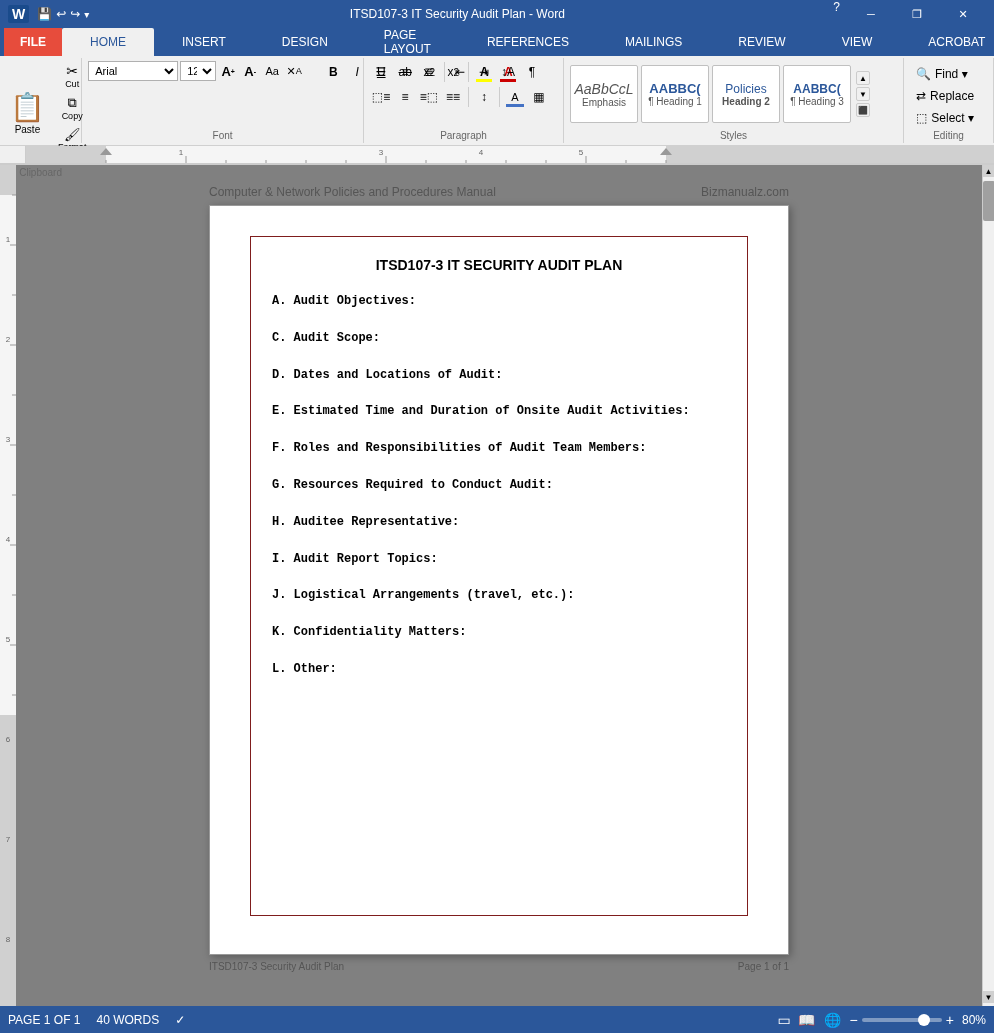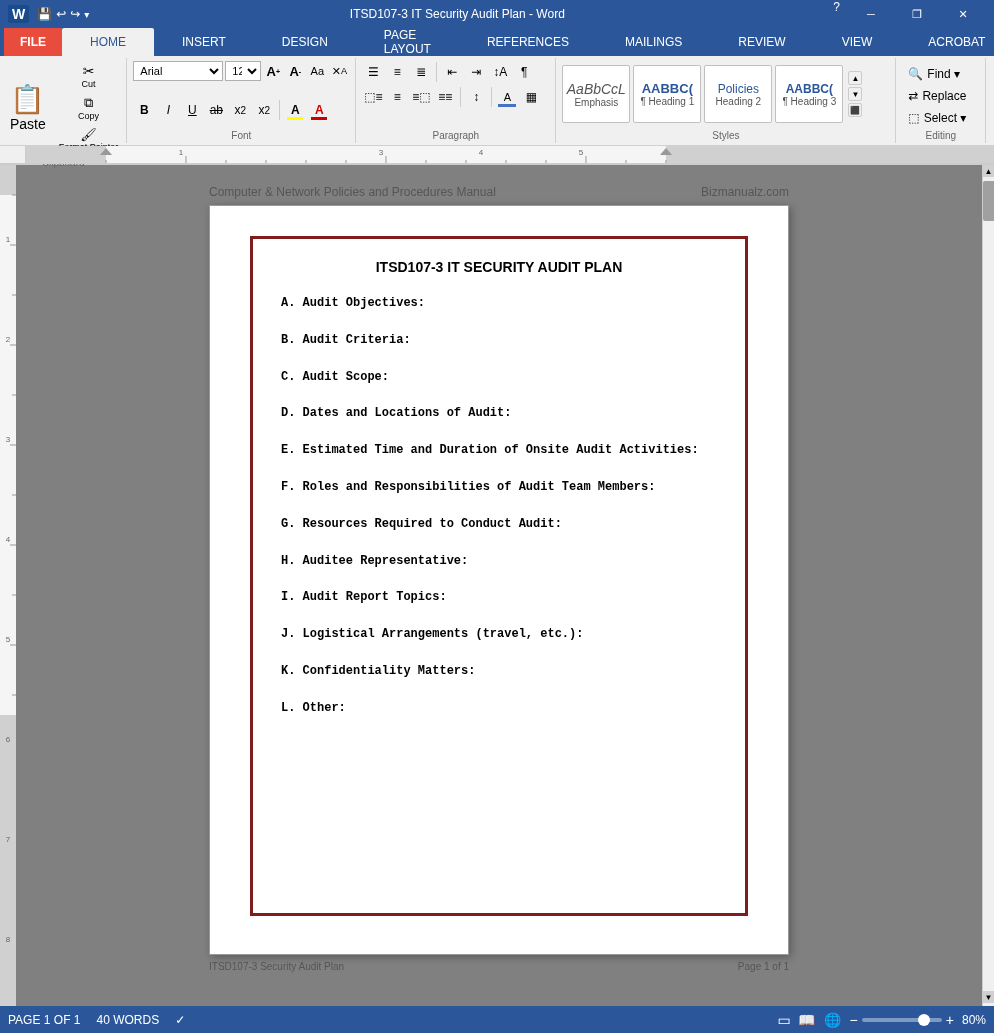"Arial" div.ribbon-section-top { flex-direction: column -> row }
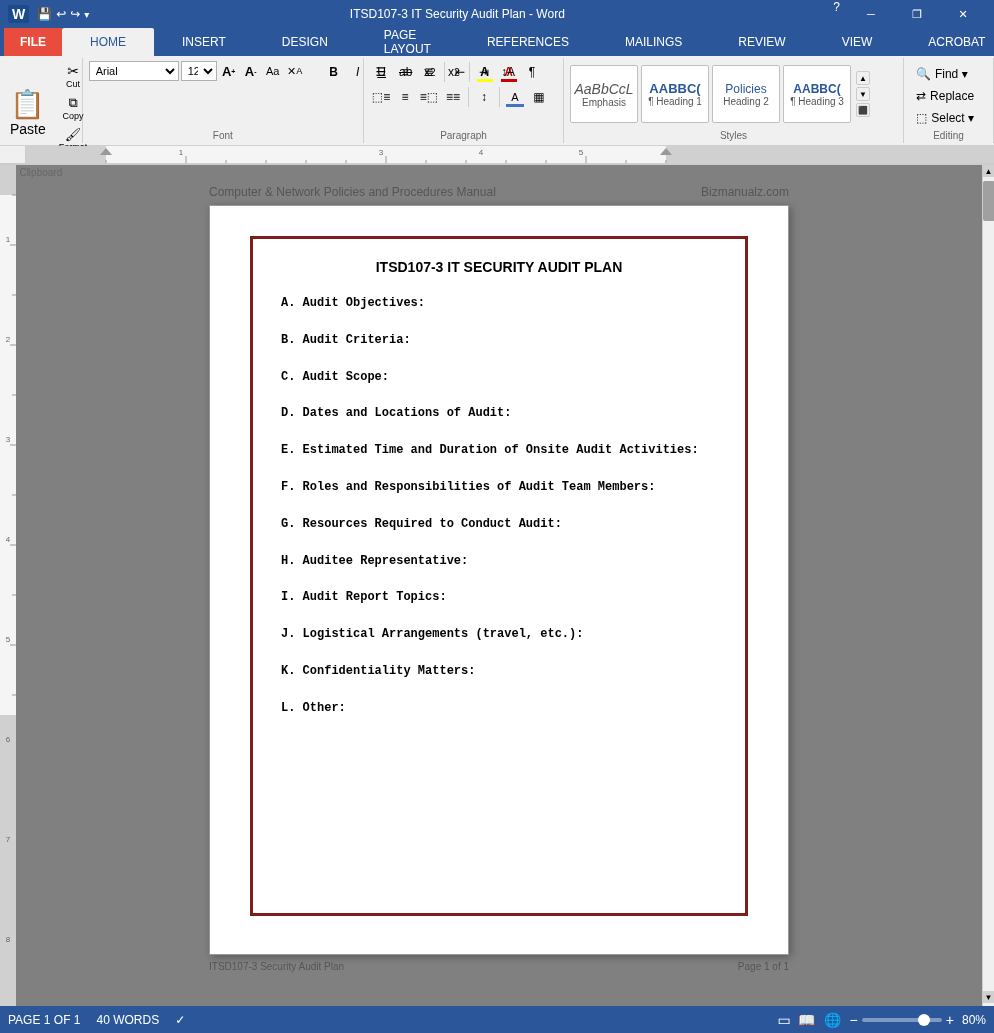"Heading 2" span { font-weight: none -> bold }
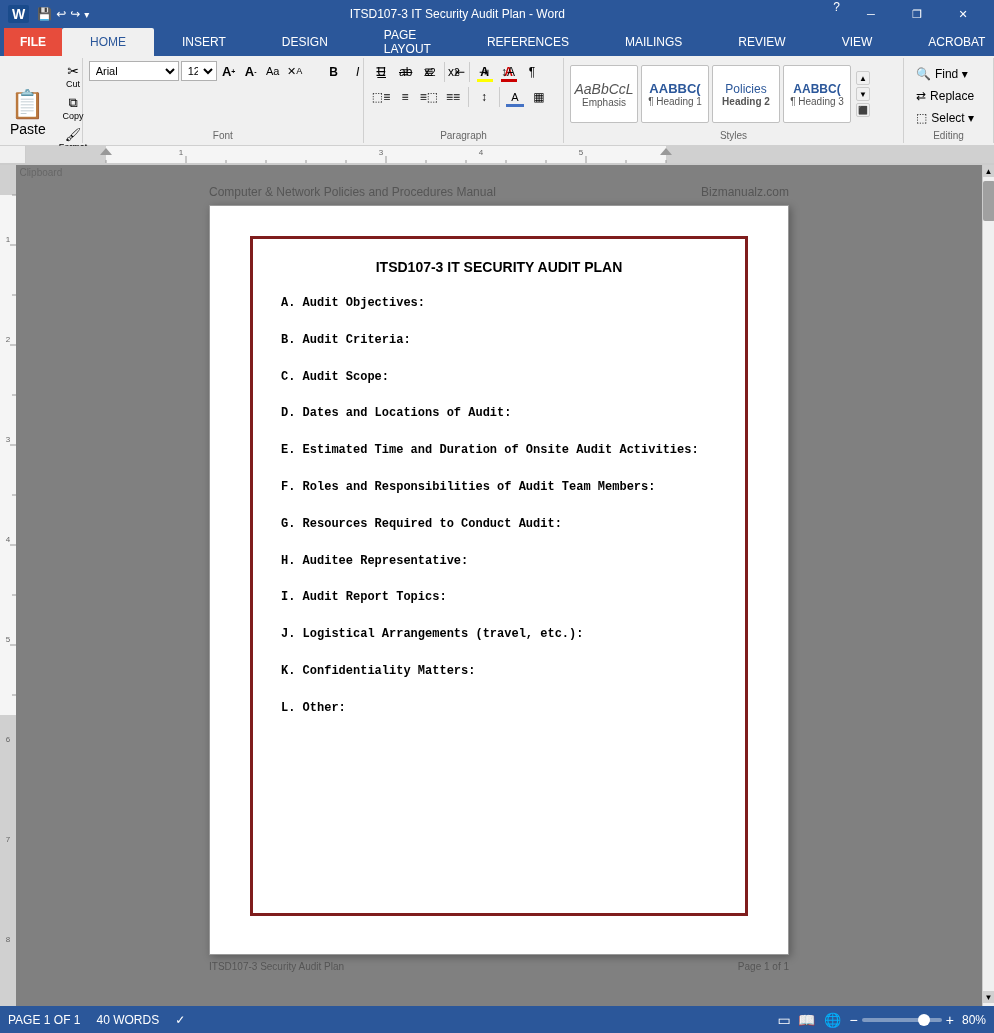"Paste" span { font-size: 14px -> 10px }
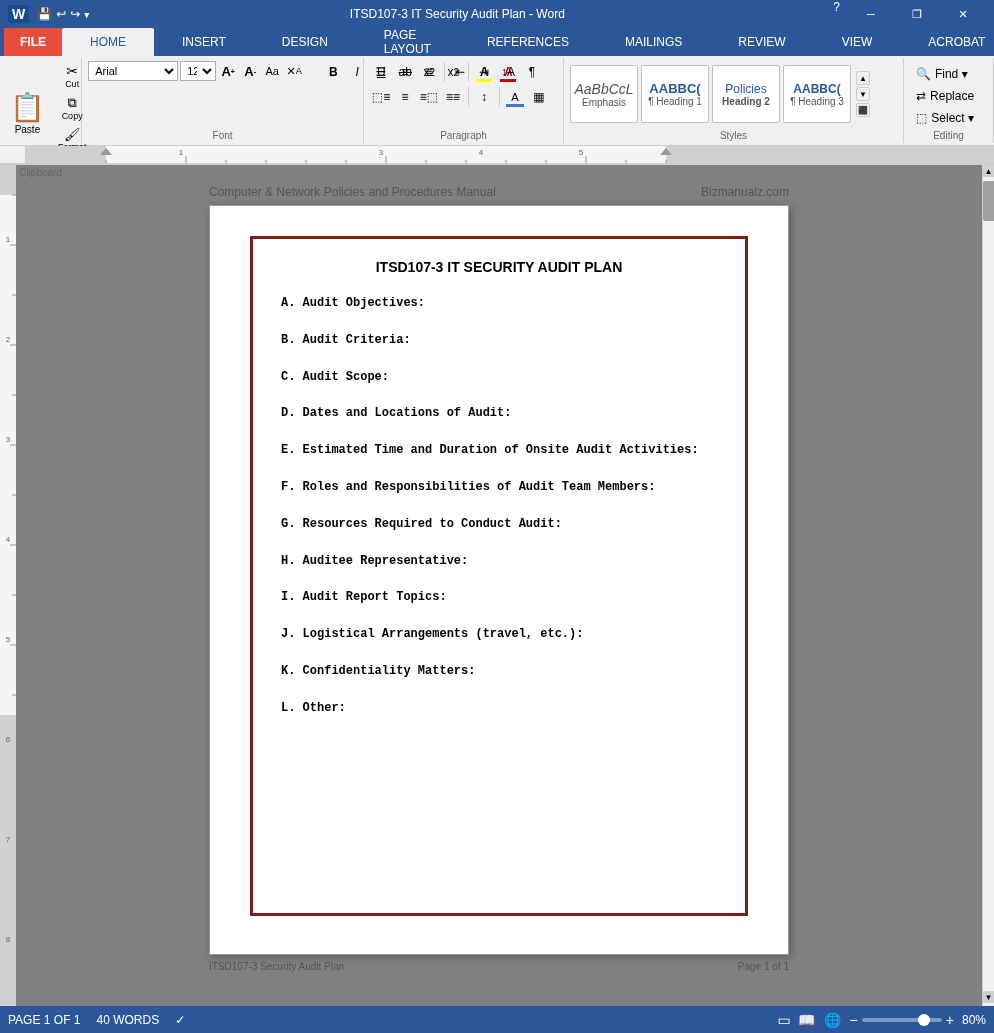"ITSD107-3 IT SECURITY AUDIT PLAN" .page-border { border: 3px solid #7f1d1d -> 1px solid #7f1d1d; padding: 20px 28px -> 20px 21px }
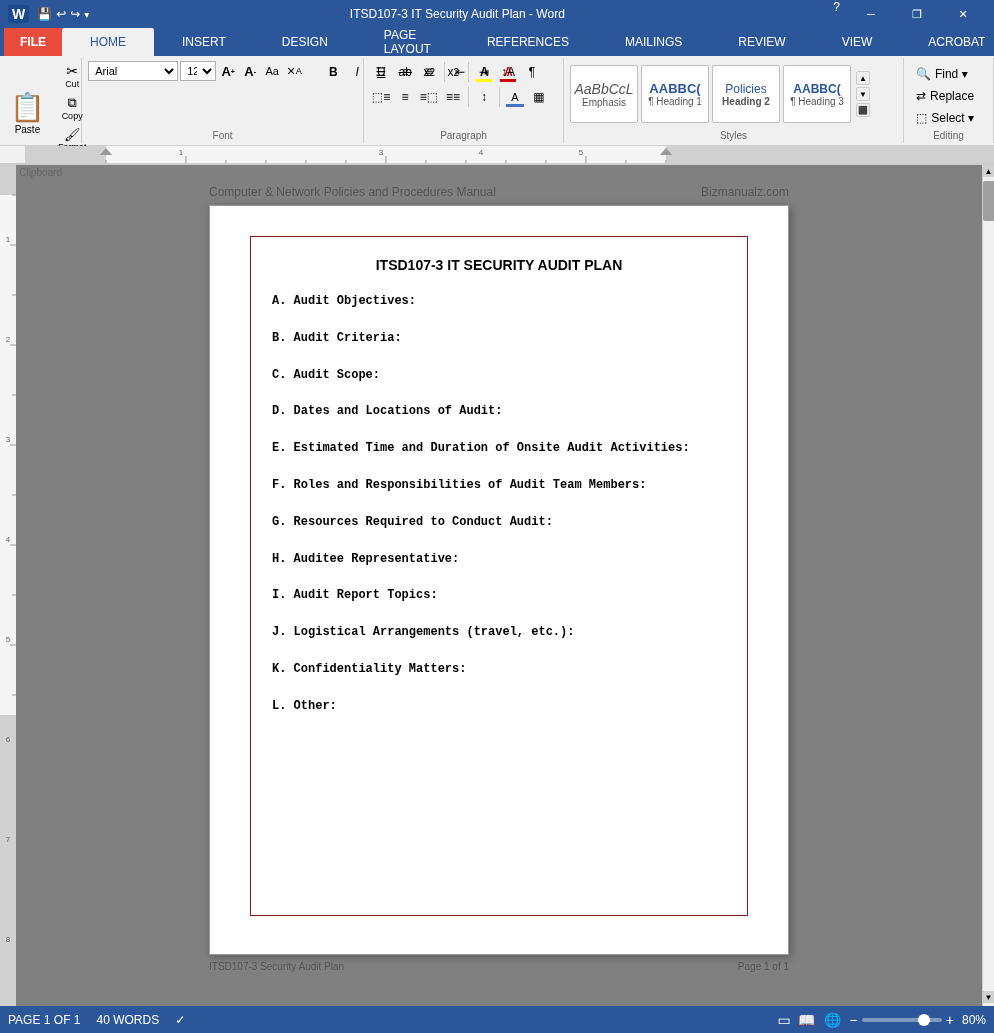"B. Audit Criteria:" div.doc-item { html: <div>B. Audit Criteria:</div> -> none }
